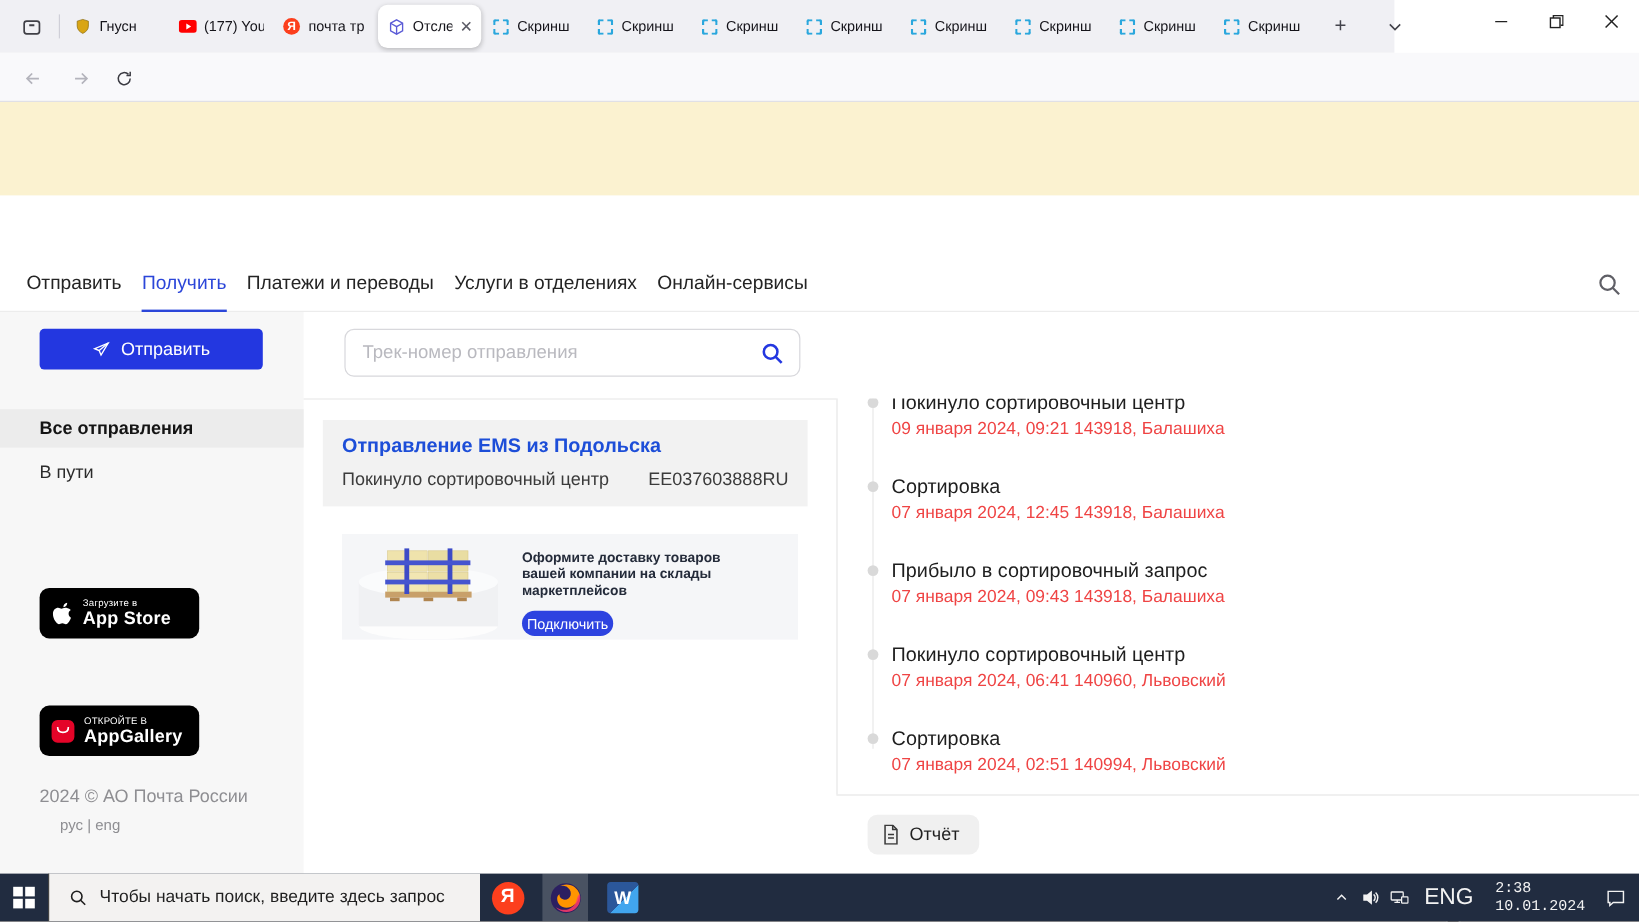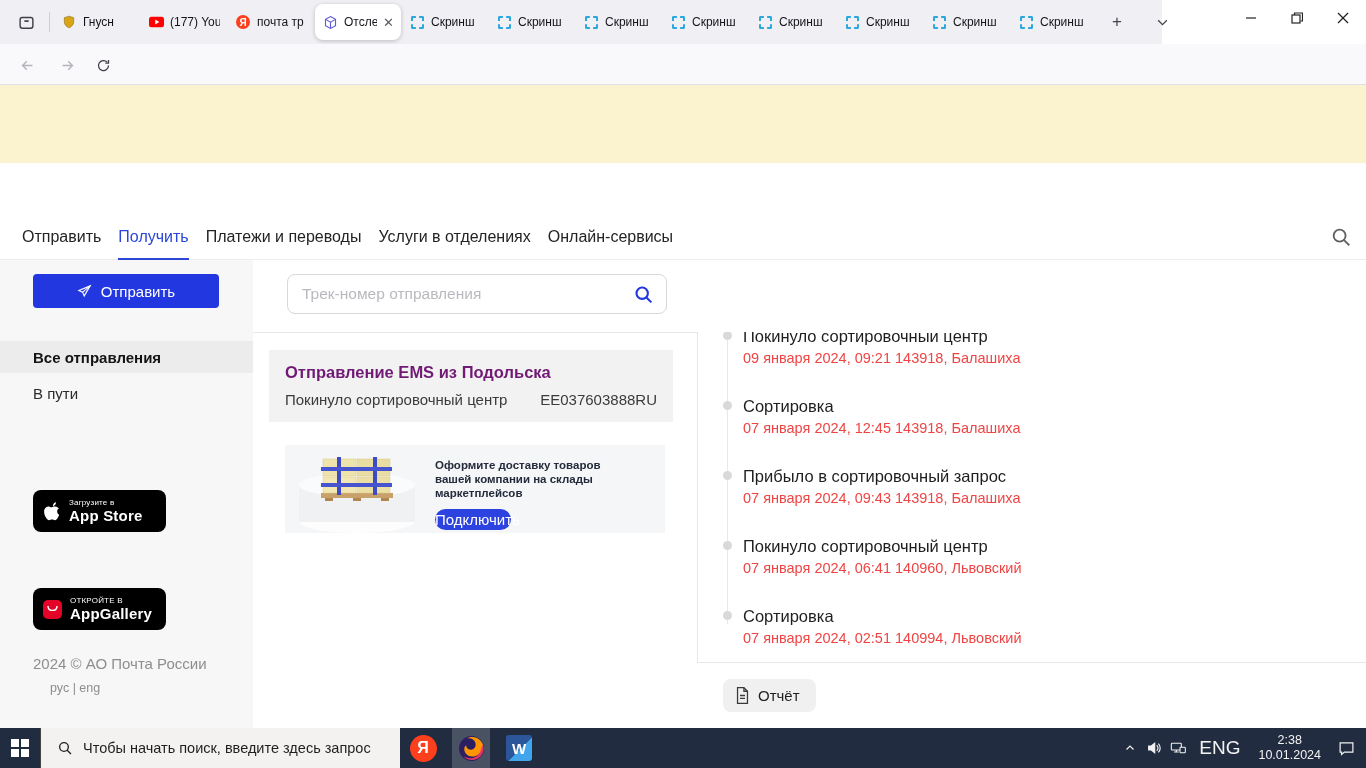"Отправление EMS из Подольска" .shipcard .t { color: #701a75 -> #1d4ed8 }
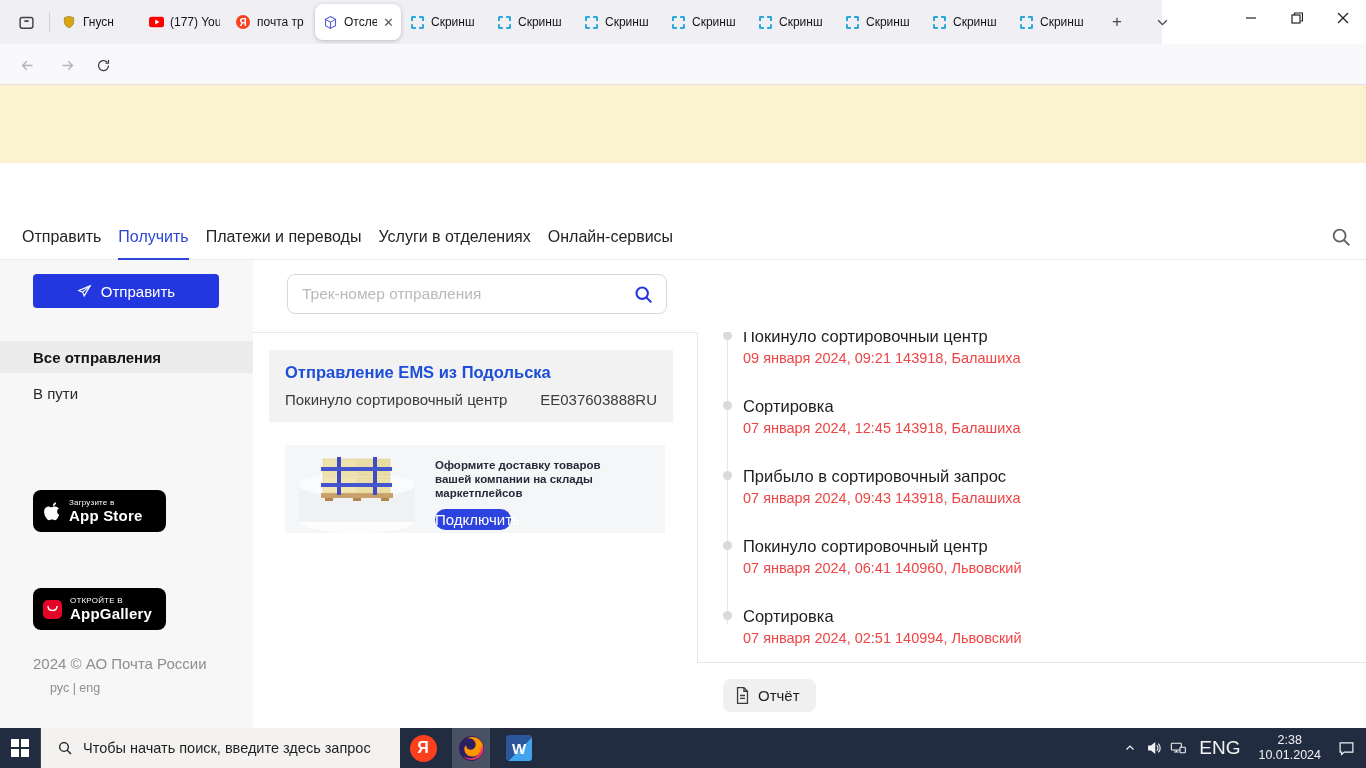"Подключить" .promo-btn { font-size: 15px -> 12px }
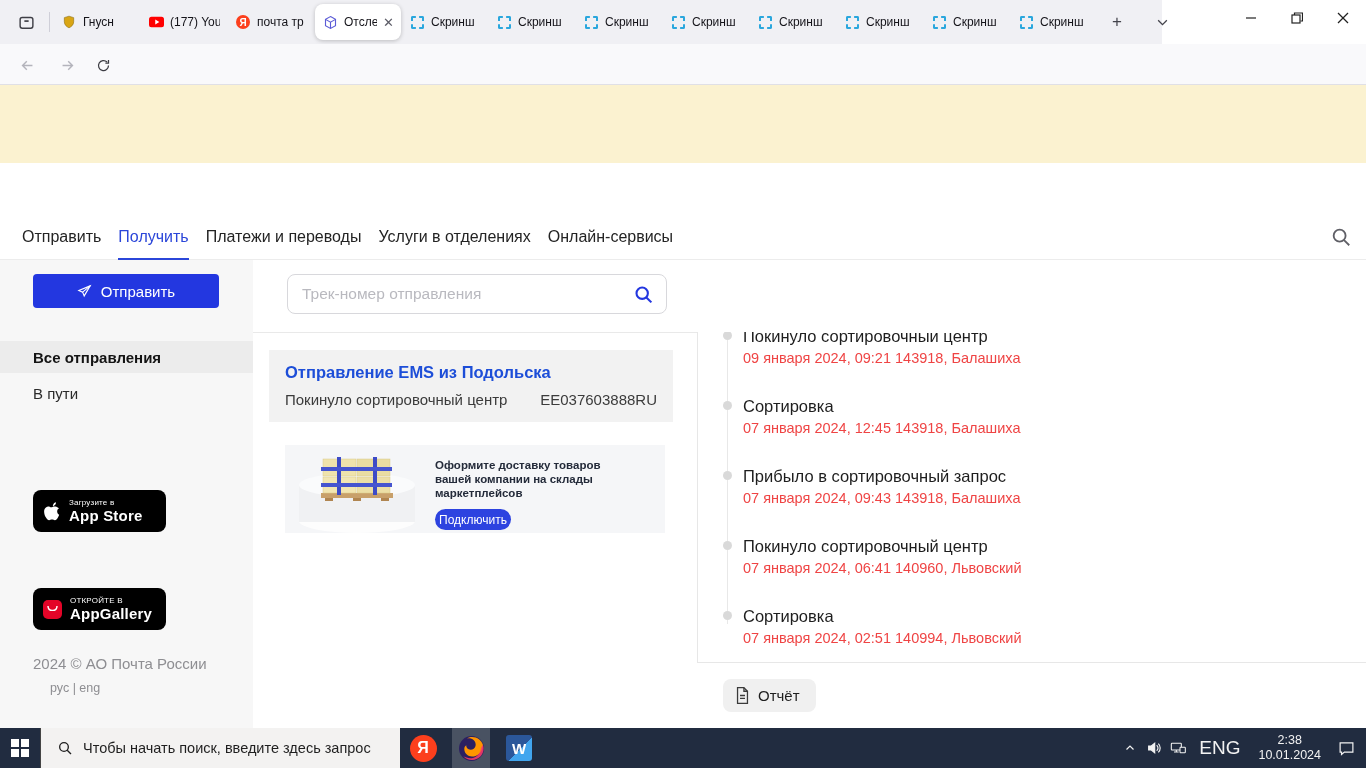"2:38" .trayclock { font-family: none -> Liberation Mono, monospace; text-align: center -> left }
